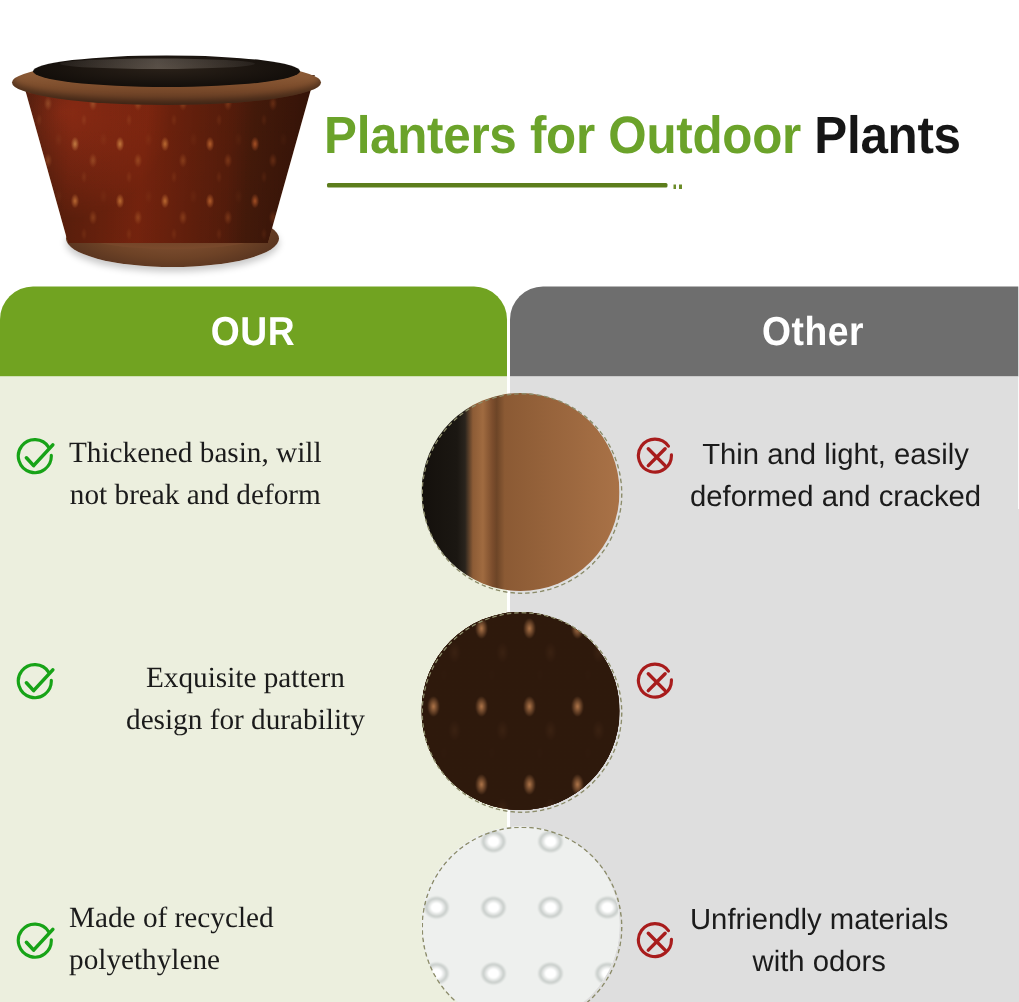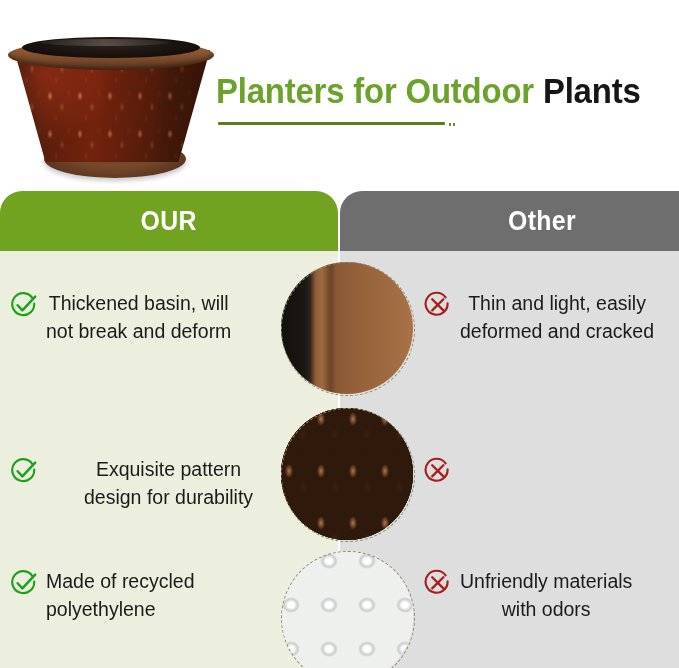"Thickened basin, will" .f-left { font-family: none -> Liberation Serif, serif }
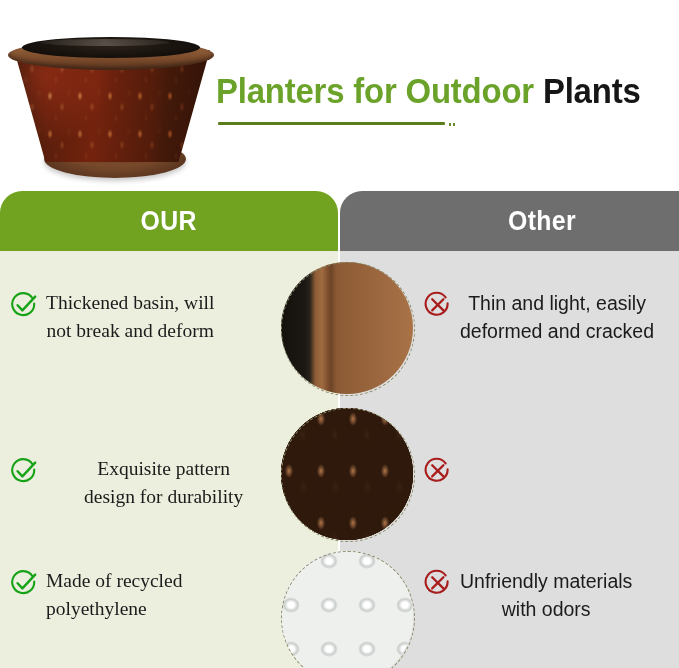"Exquisite pattern" .f-r2 { top: 204px -> 188px }
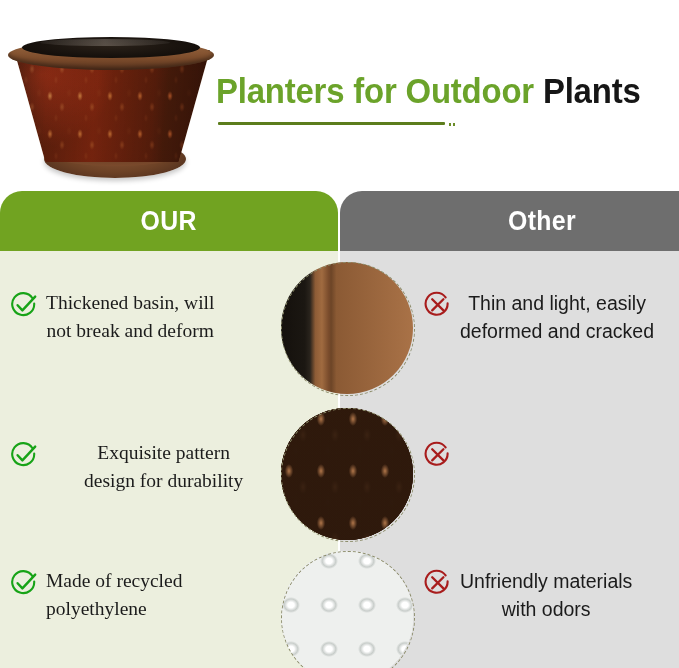"Made of recycled" .f-r3 { align-items: none -> center; top: 316px -> 348px }
